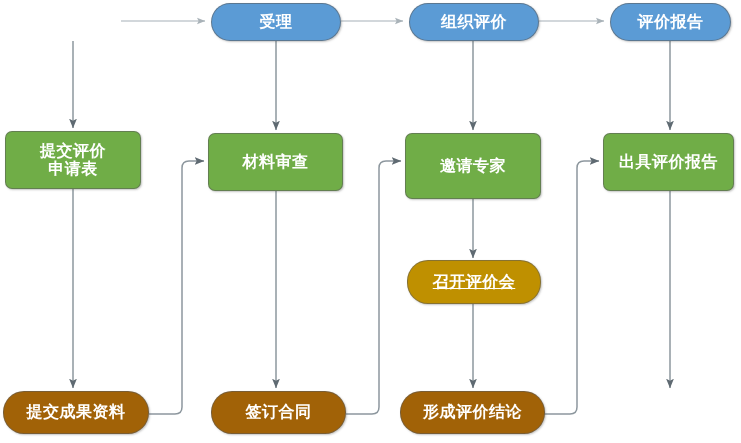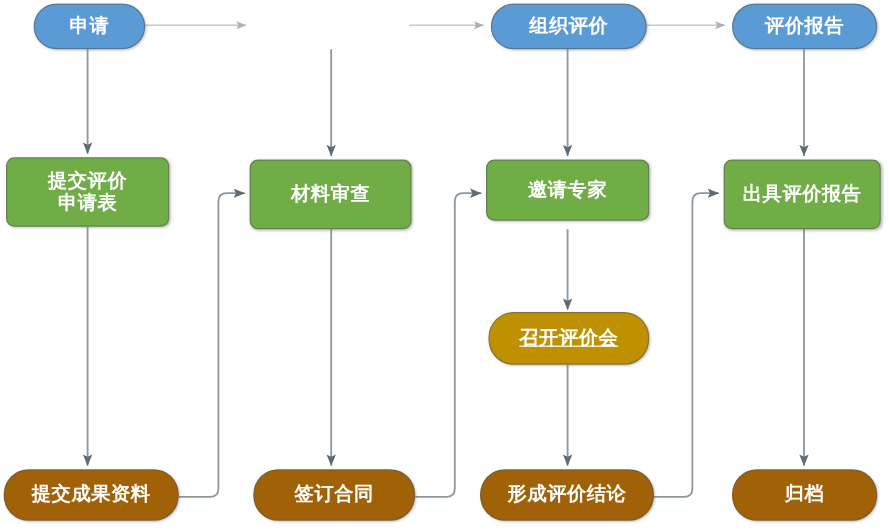"申请" div.node { html: <div> <span>申请</span> </div> -> none }
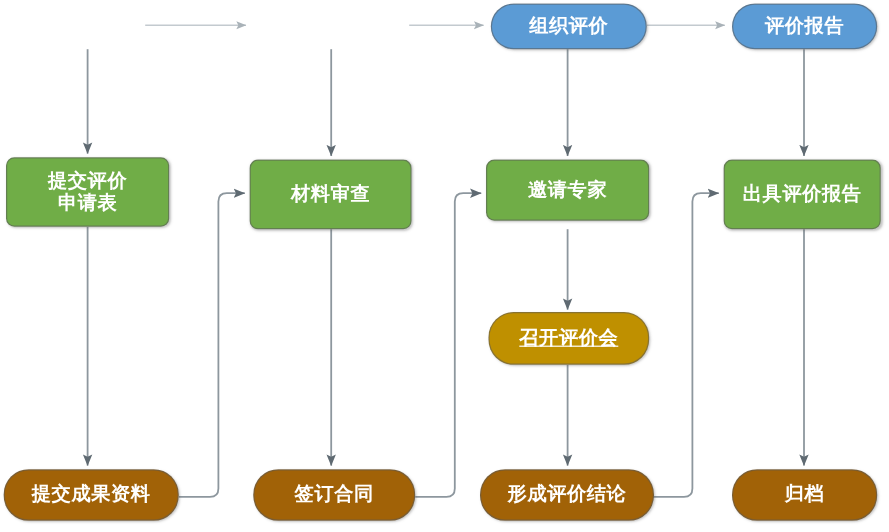"受理" div.node { html: none -> <div> <span>受理</span> </div> }
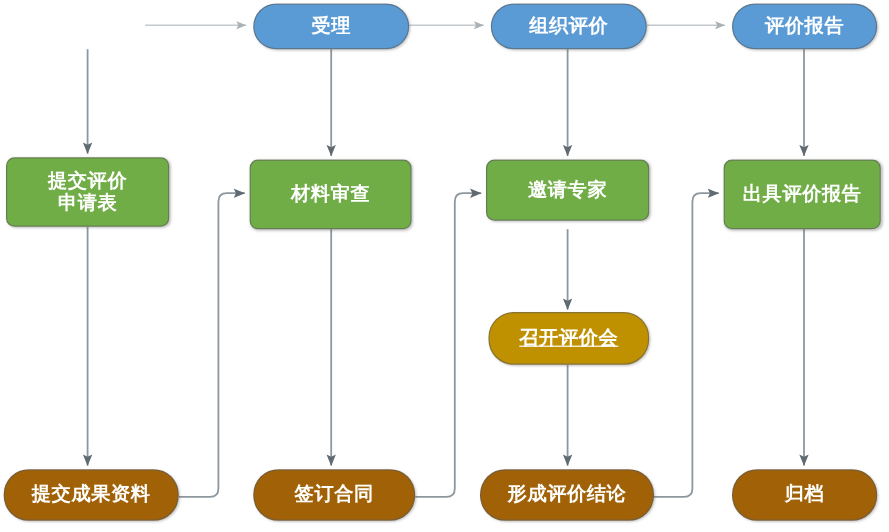"邀请专家" div.node { height: 51px -> 66px }
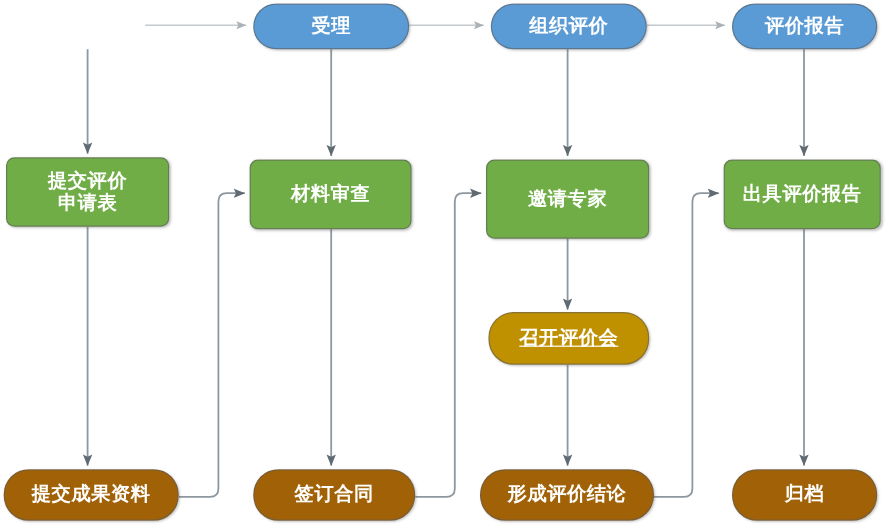"归档" div.node { html: <div> <span>归档</span> </div> -> none }
